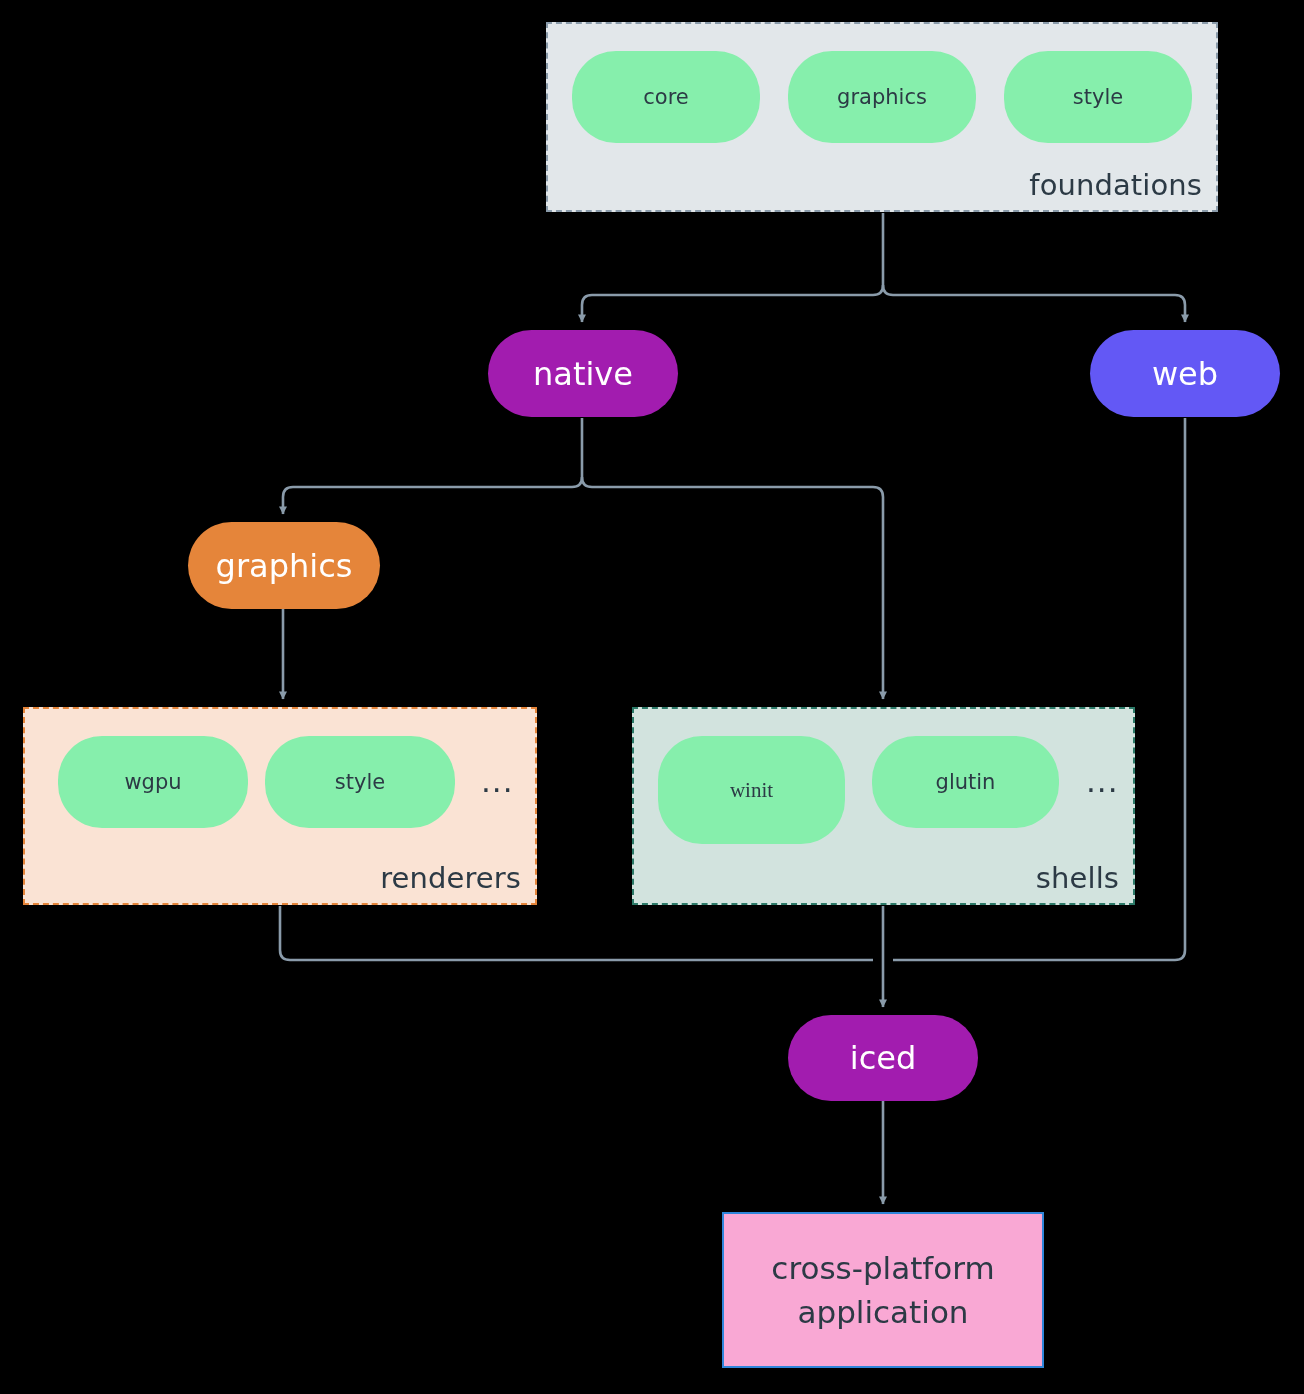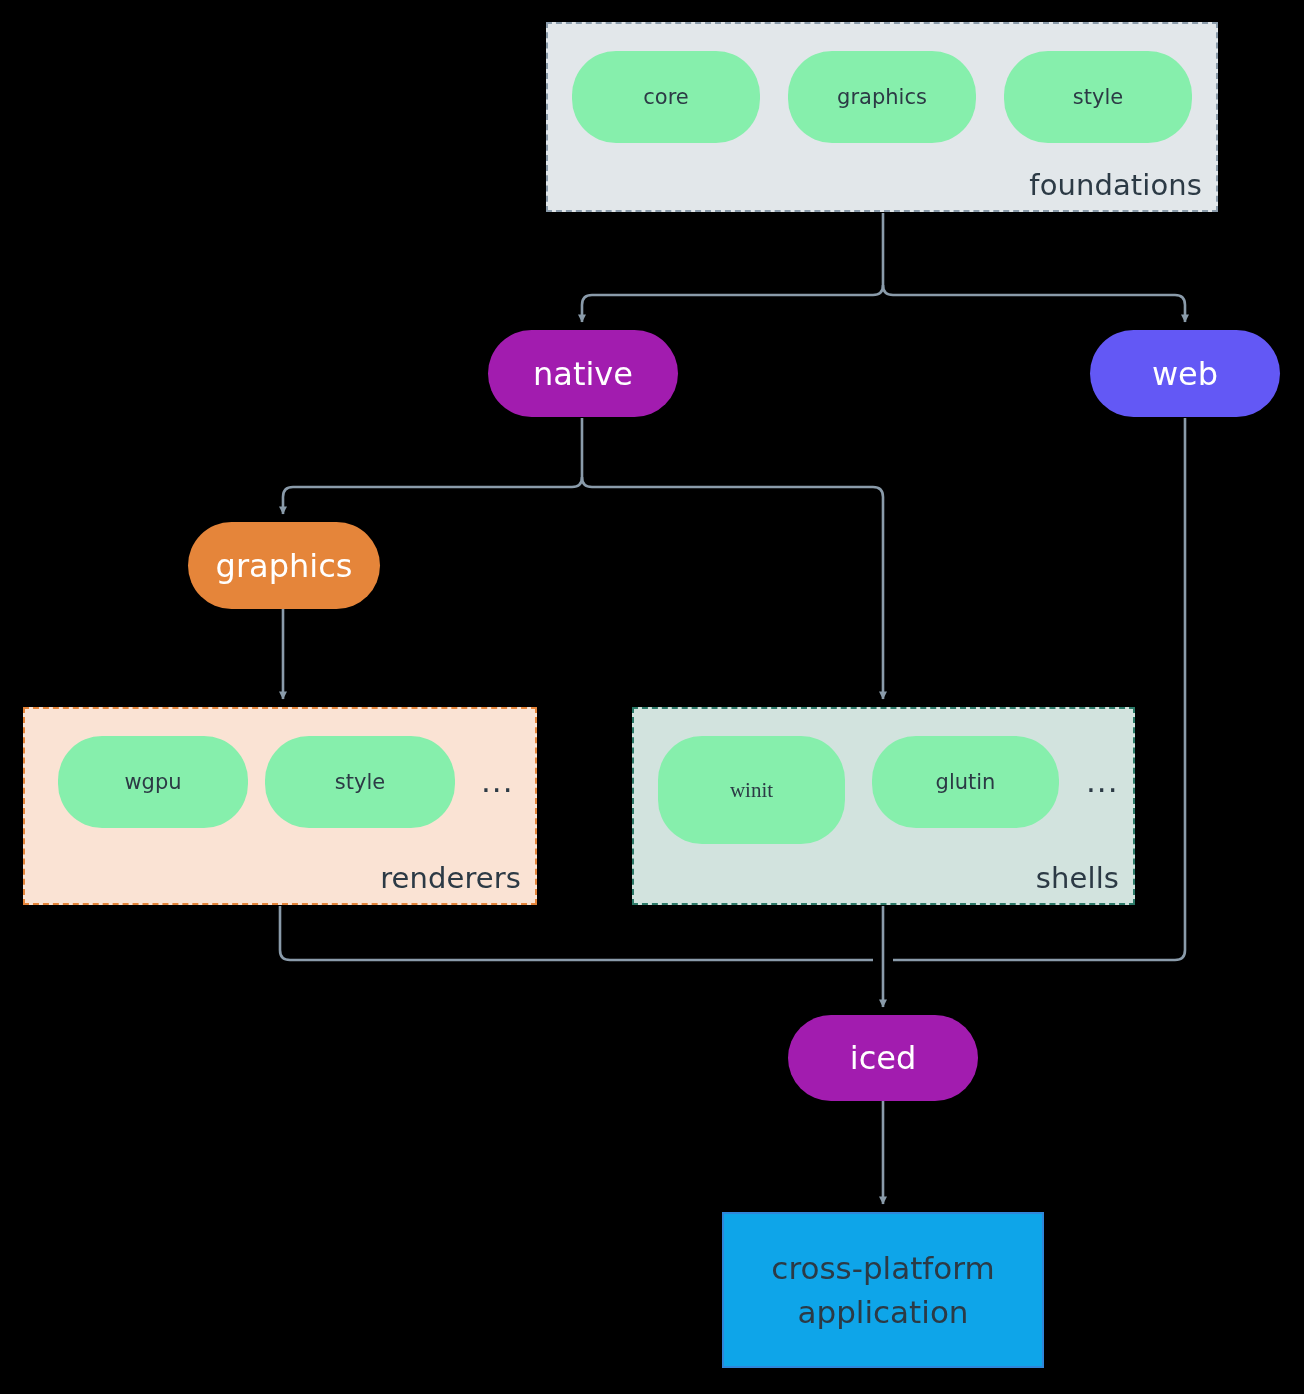"cross-platform" #node-application { background: #0ea5e9 -> #f9a8d4 }
